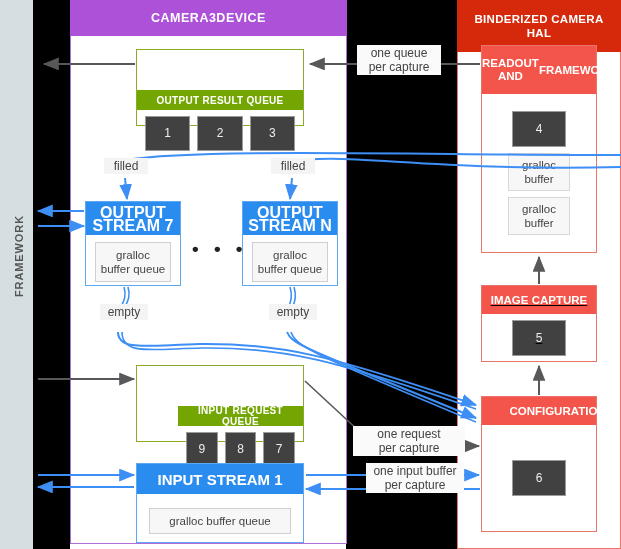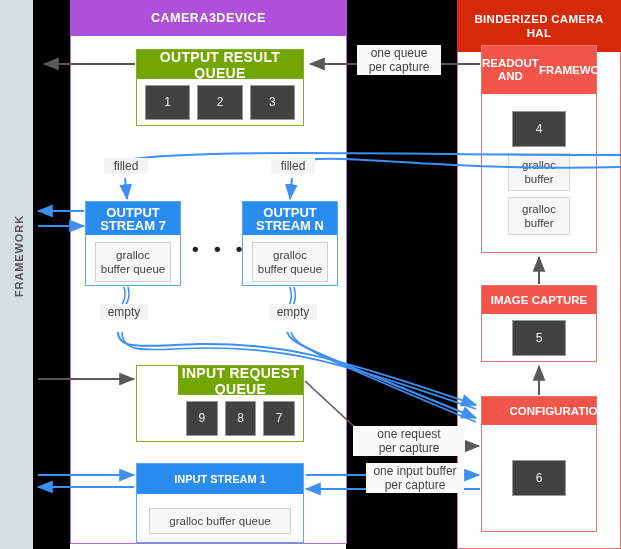"OUTPUT RESULT QUEUE" .queue .ghead { font-size: 14px -> 10px; height: 29px -> 20px; margin-top: none -> 40px }
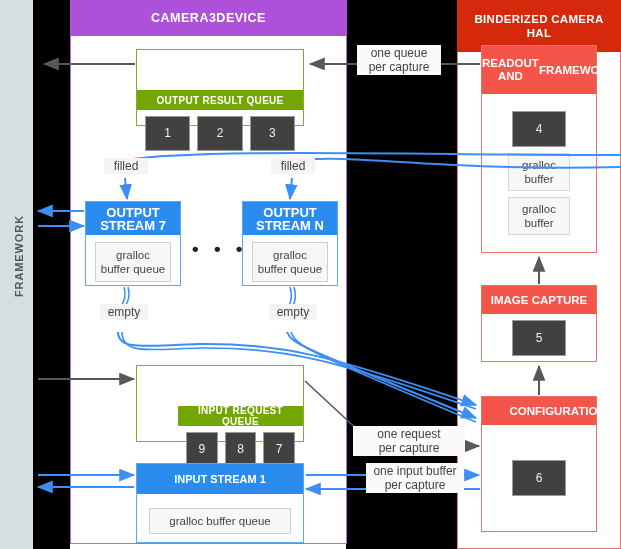"OUTPUT" .stream .ghead { font-size: 13px -> 16px }
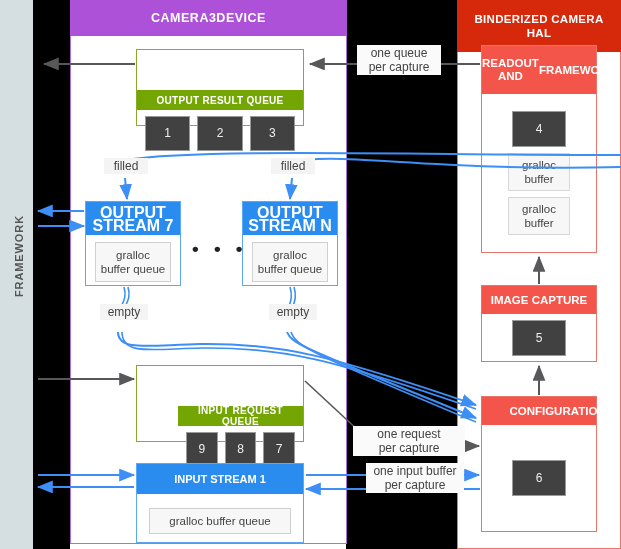"IMAGE CAPTURE" div.gbox { text-decoration: none -> underline }
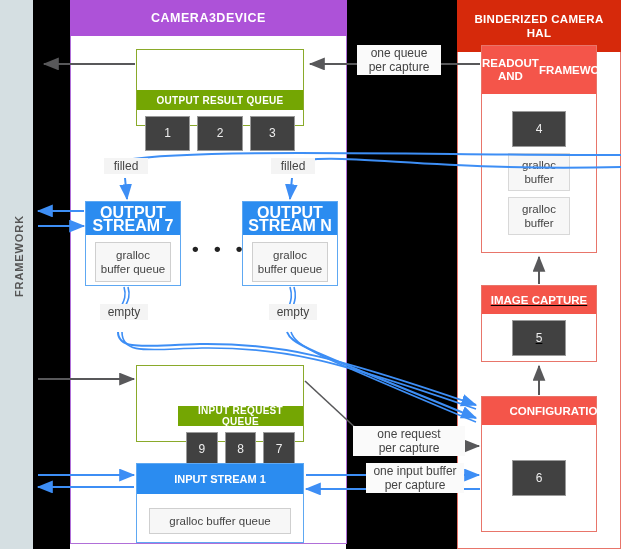"INPUT STREAM 1" div.ghead { font-size: 11px -> 15px }
